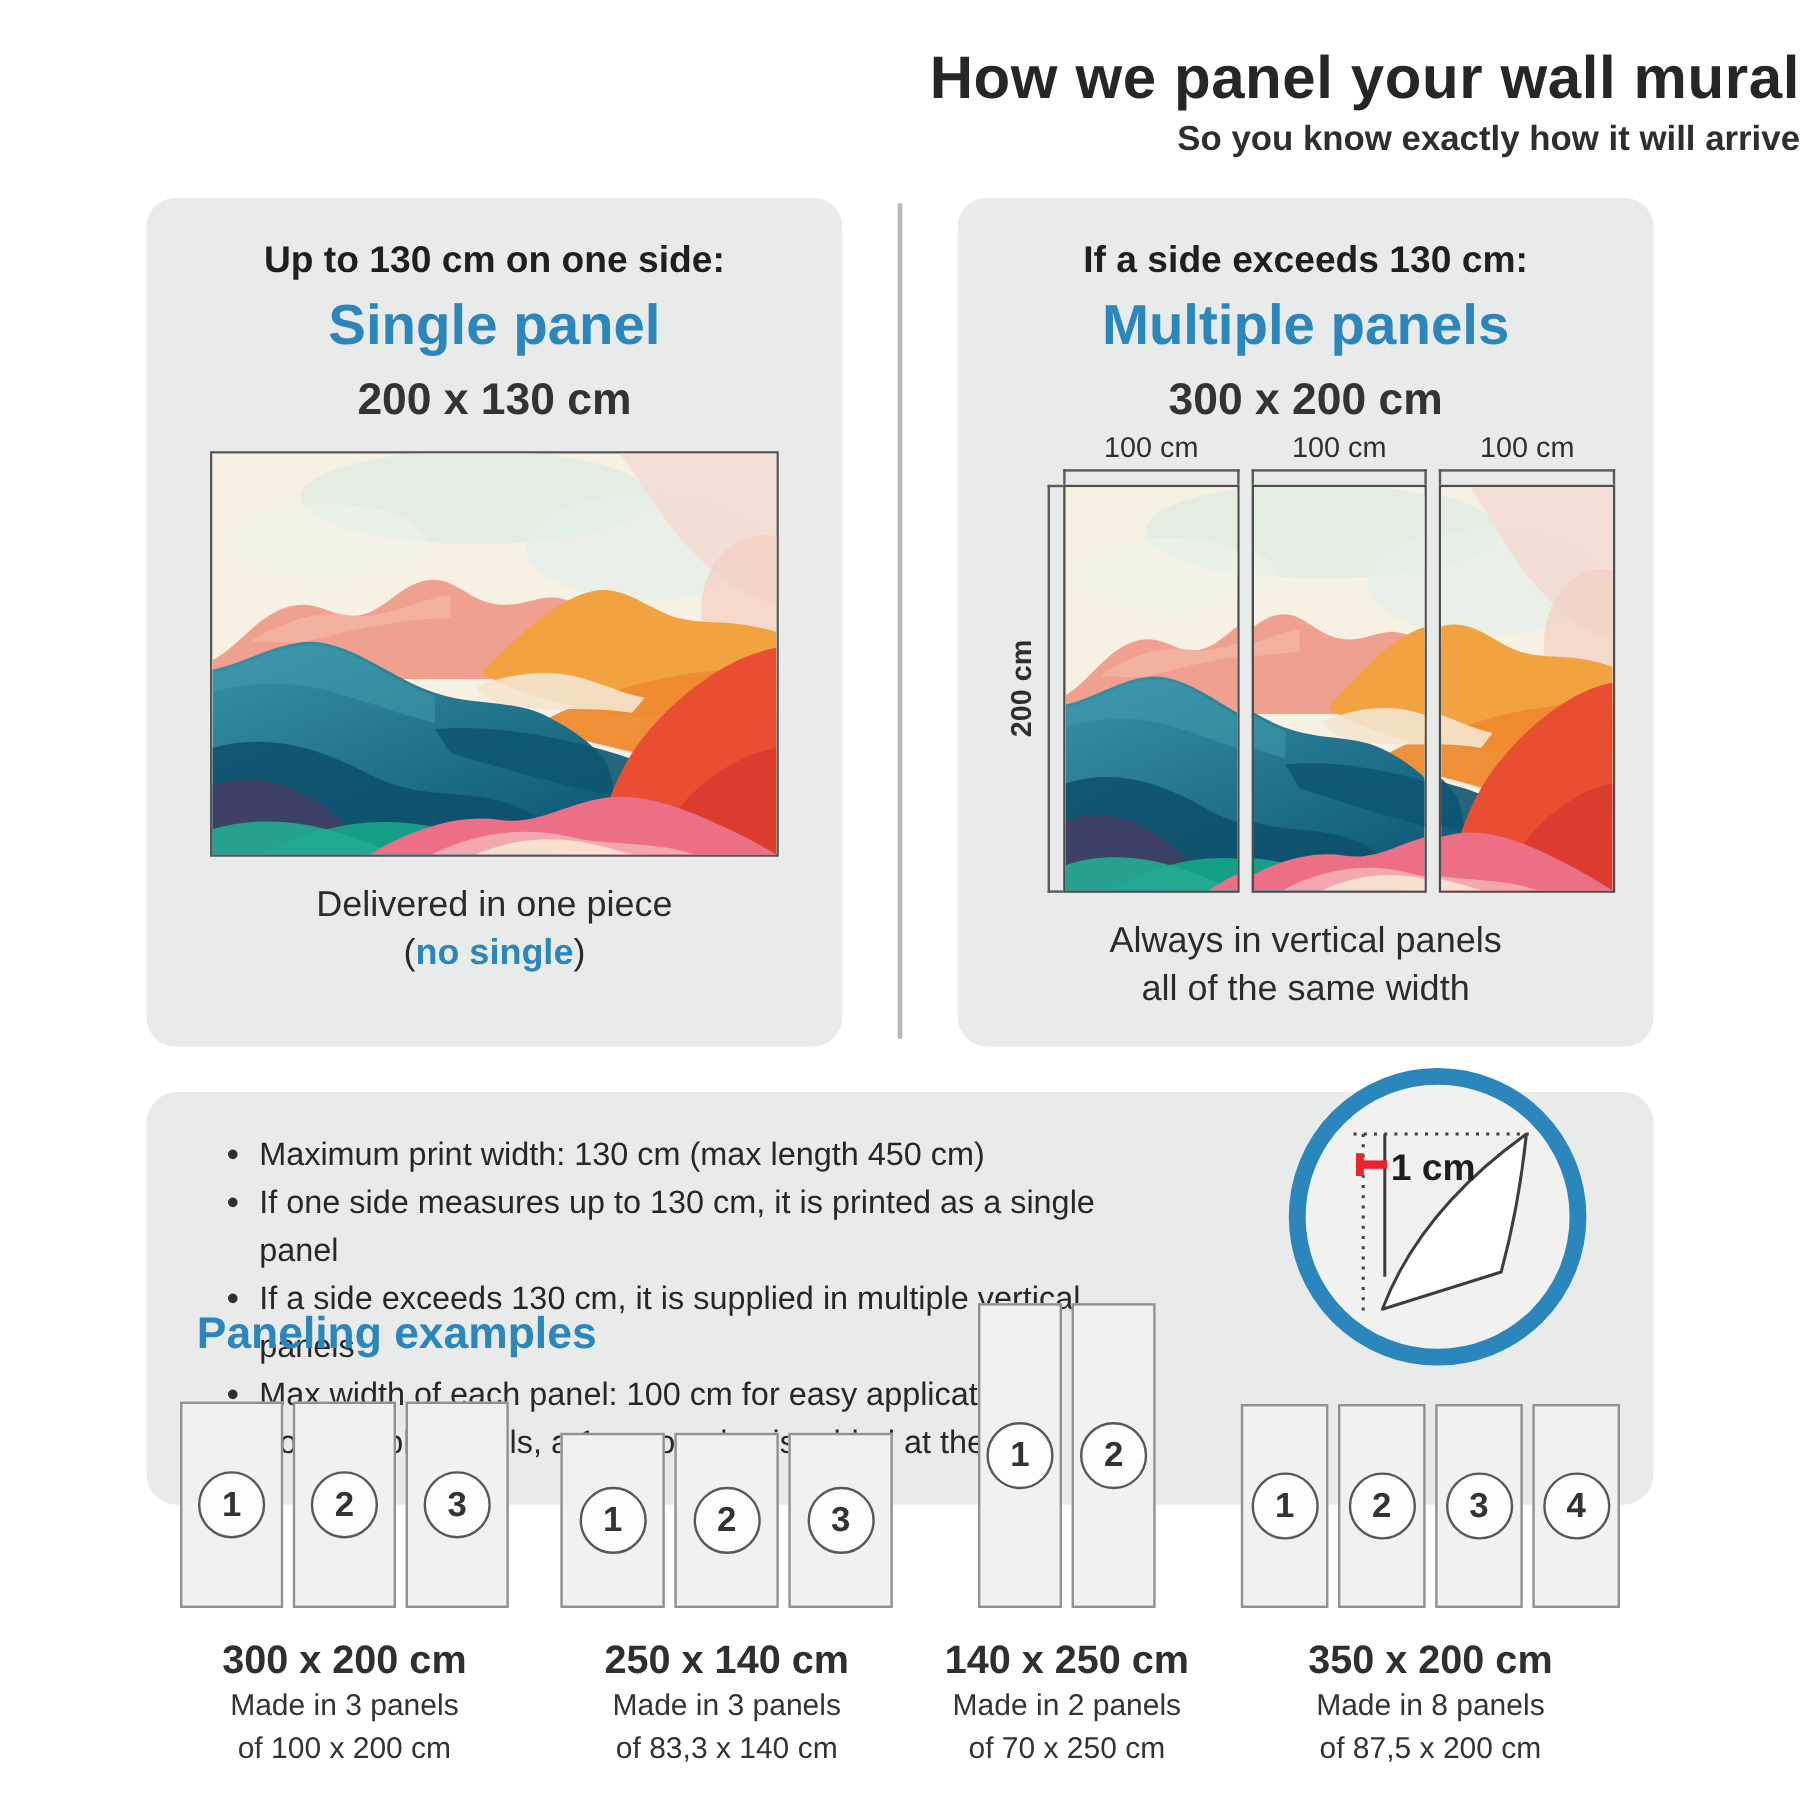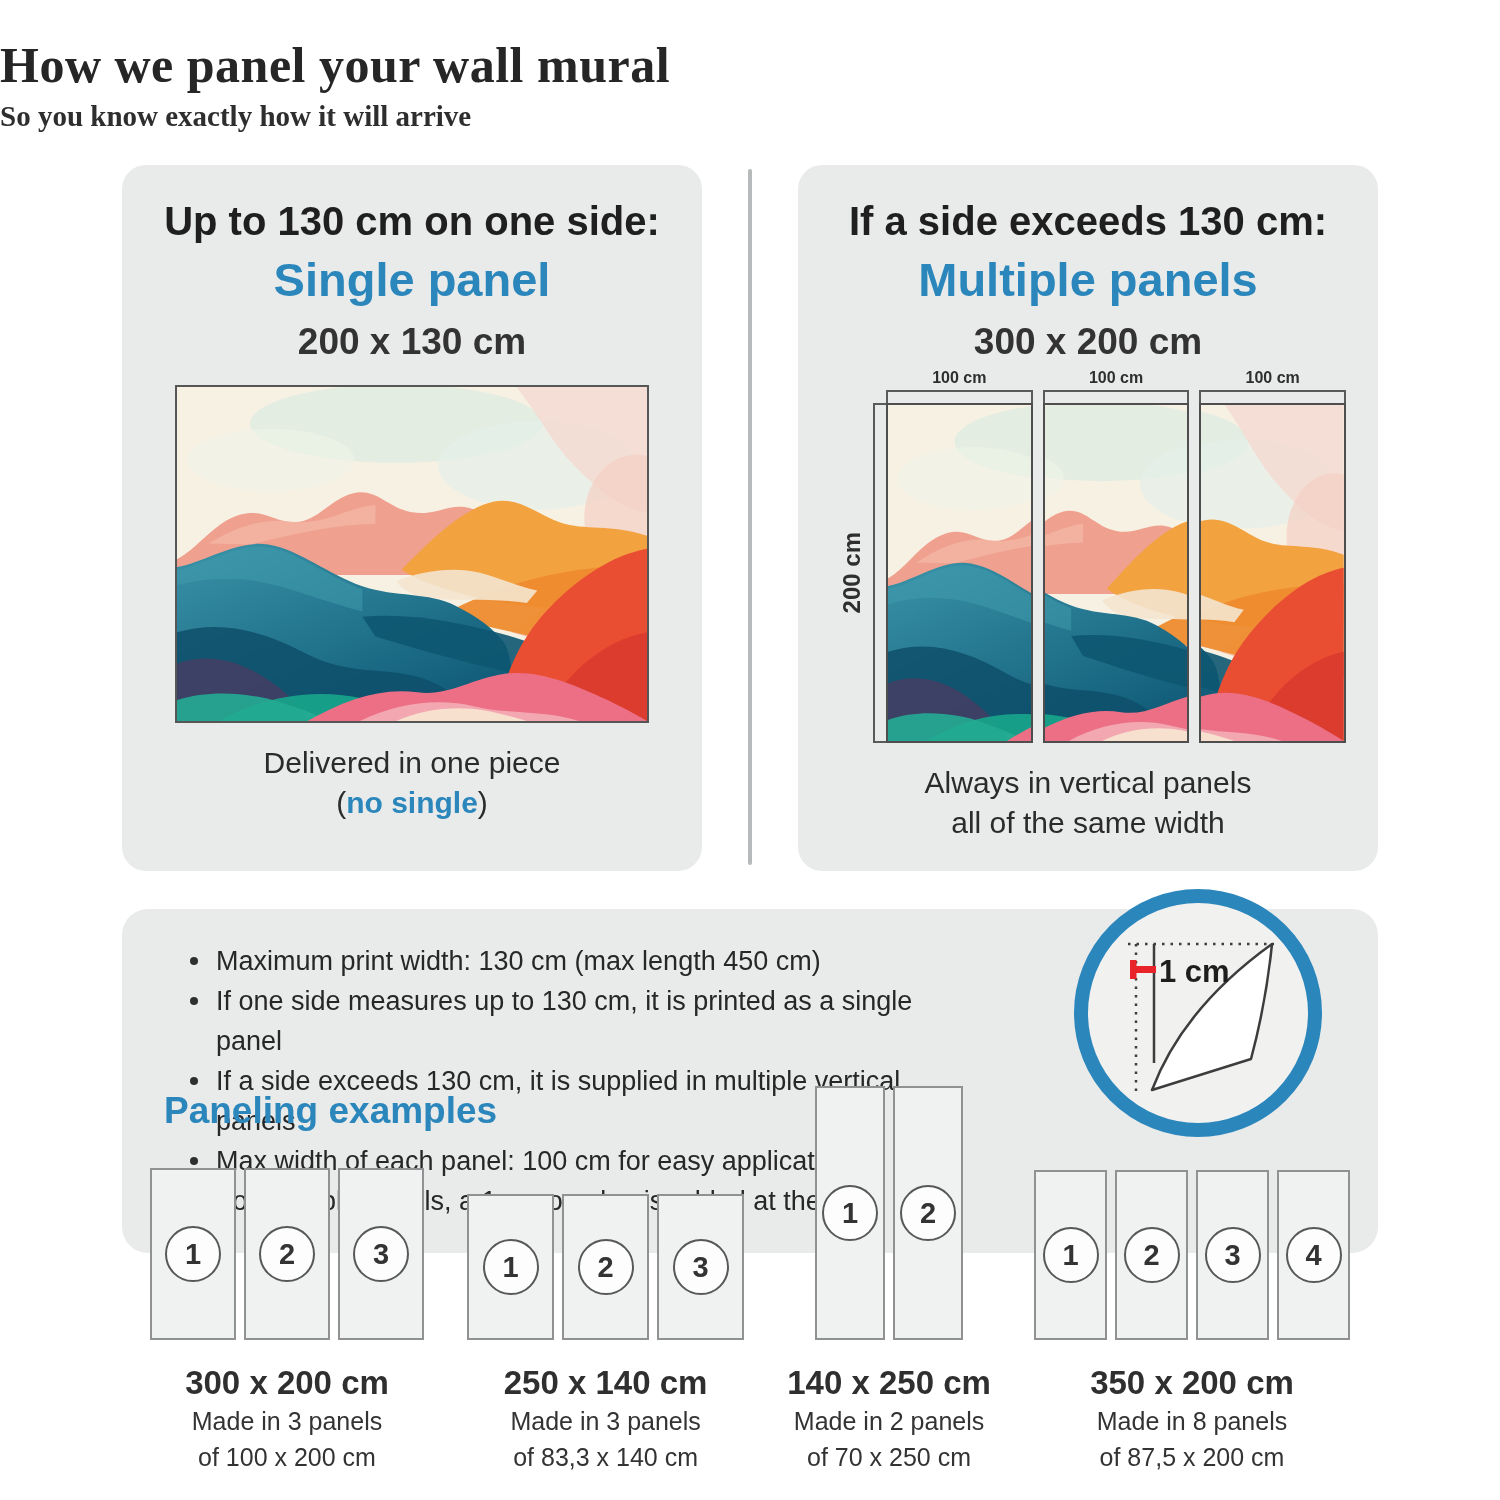"How we panel your wall" .hdr { font-family: Liberation Serif, serif -> none; text-align: left -> right }
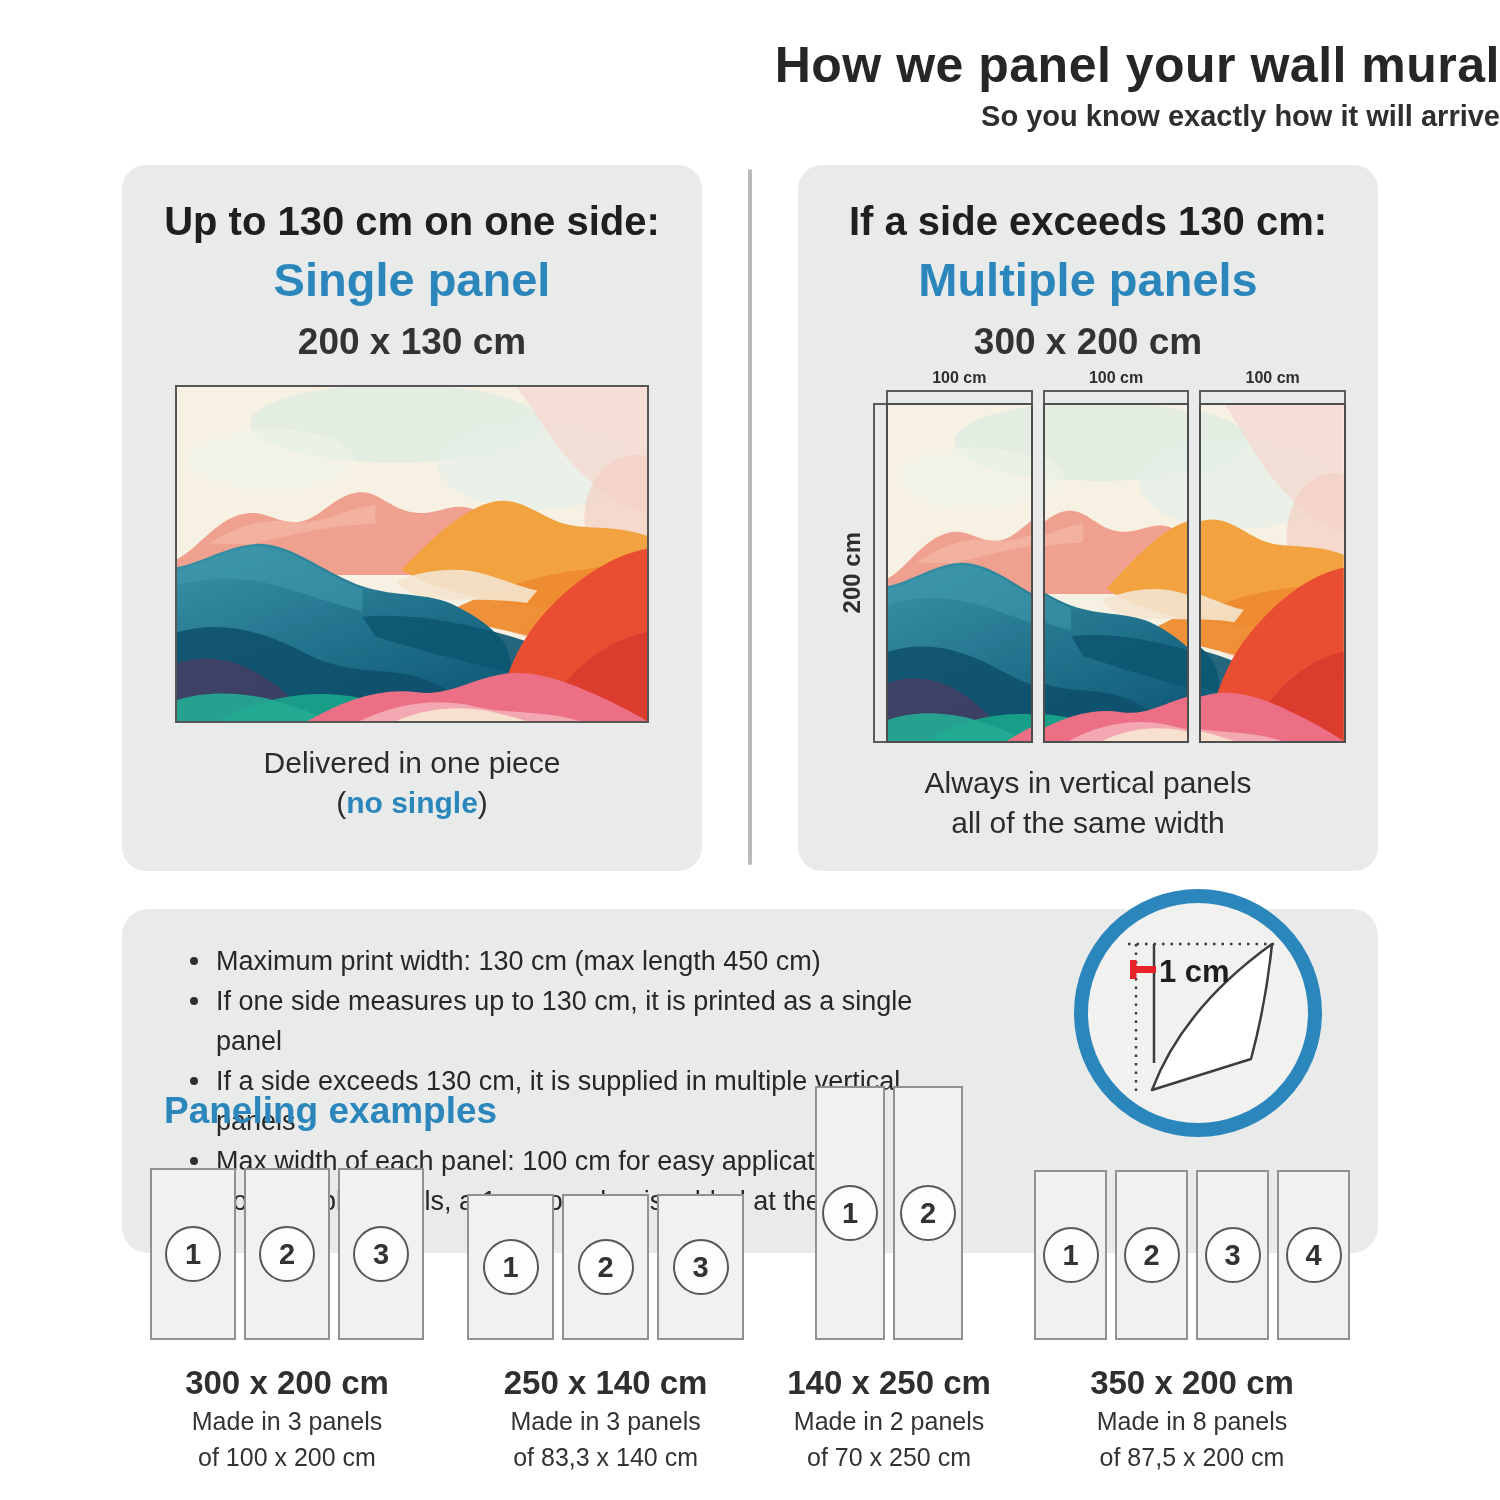"Up to 130 cm on" .eyebrow { font-size: 40px -> 31px }
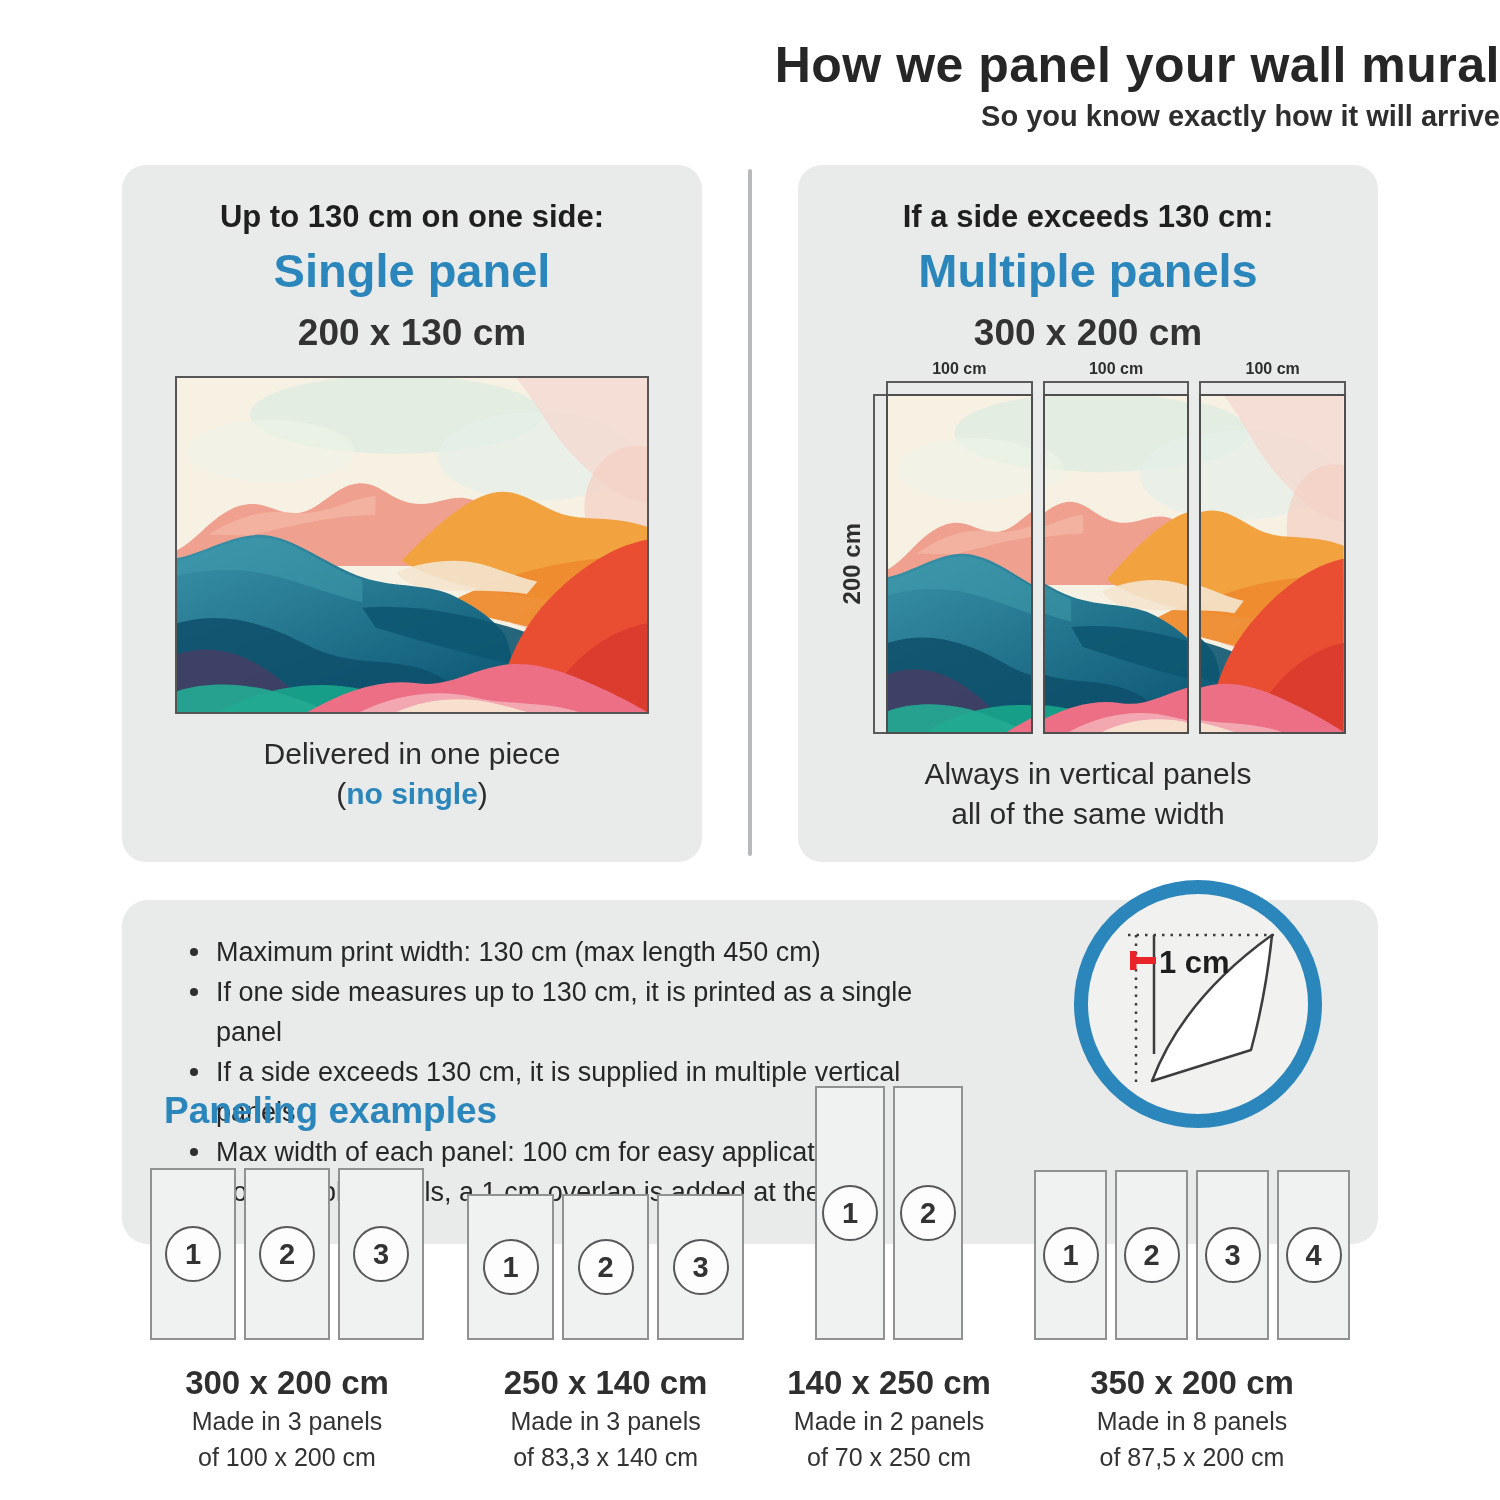"100 cm" .hm-label { font-size: 16px -> 24px; font-weight: 700 -> 400 }
